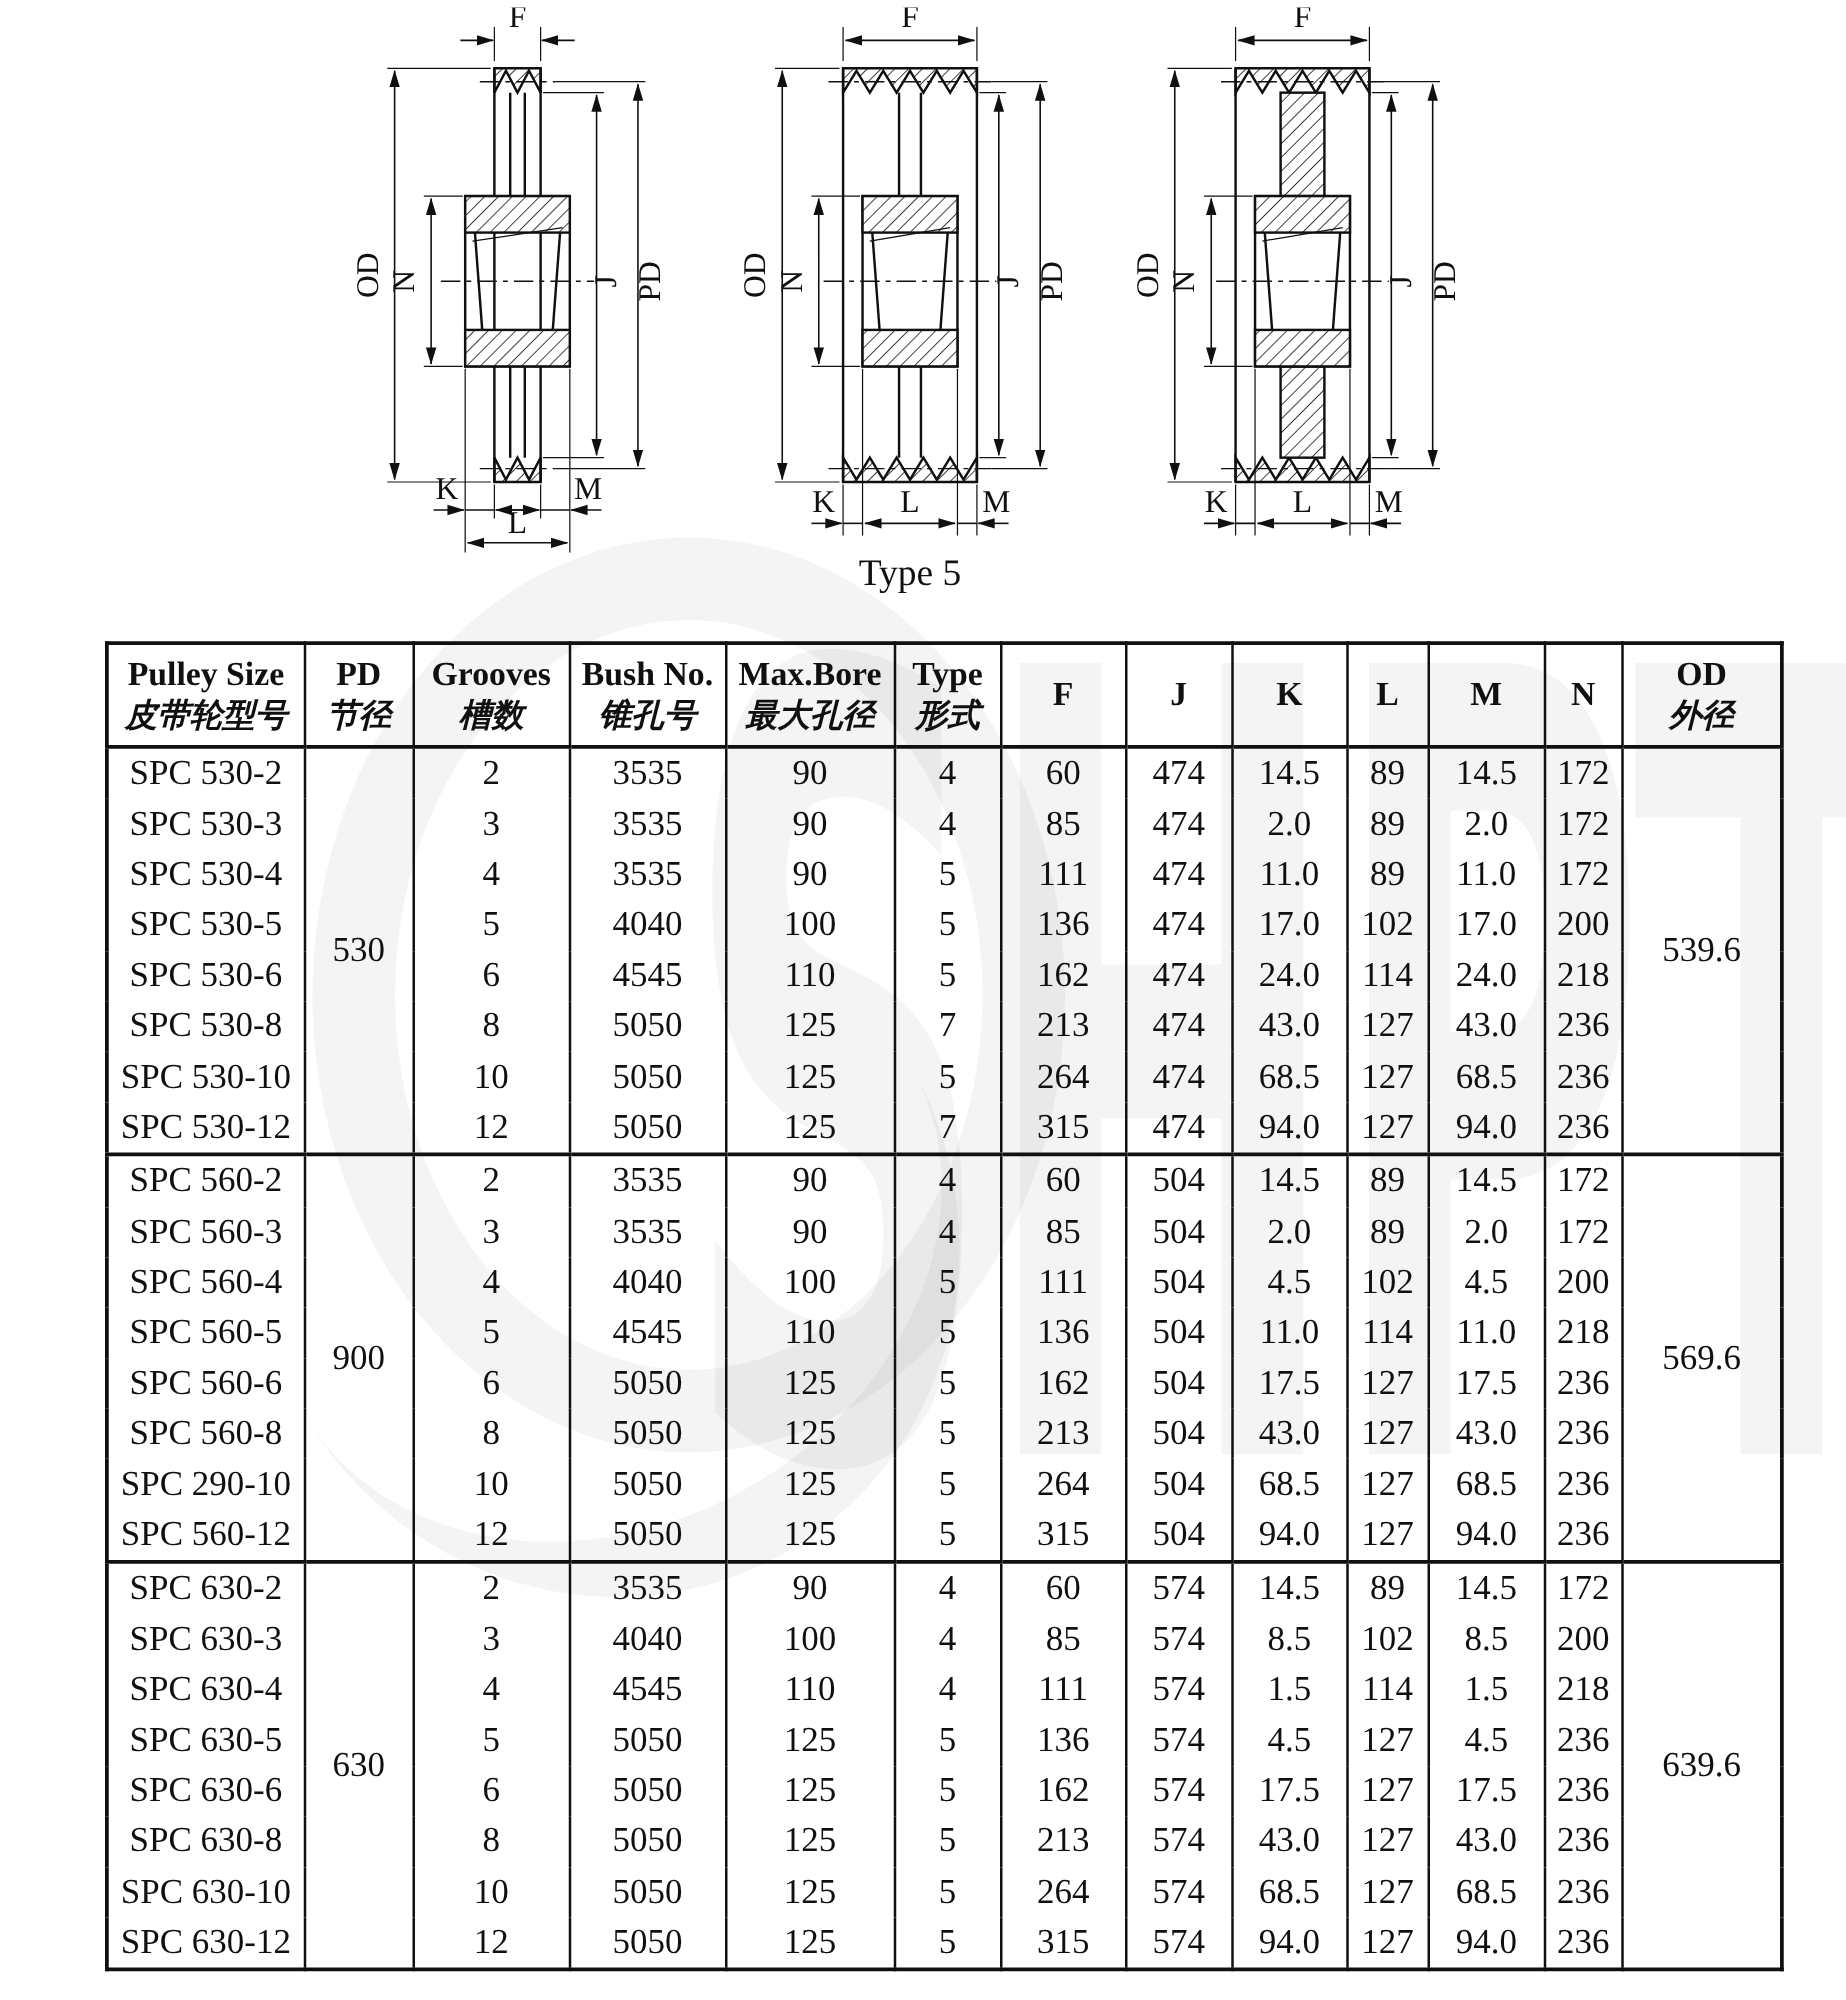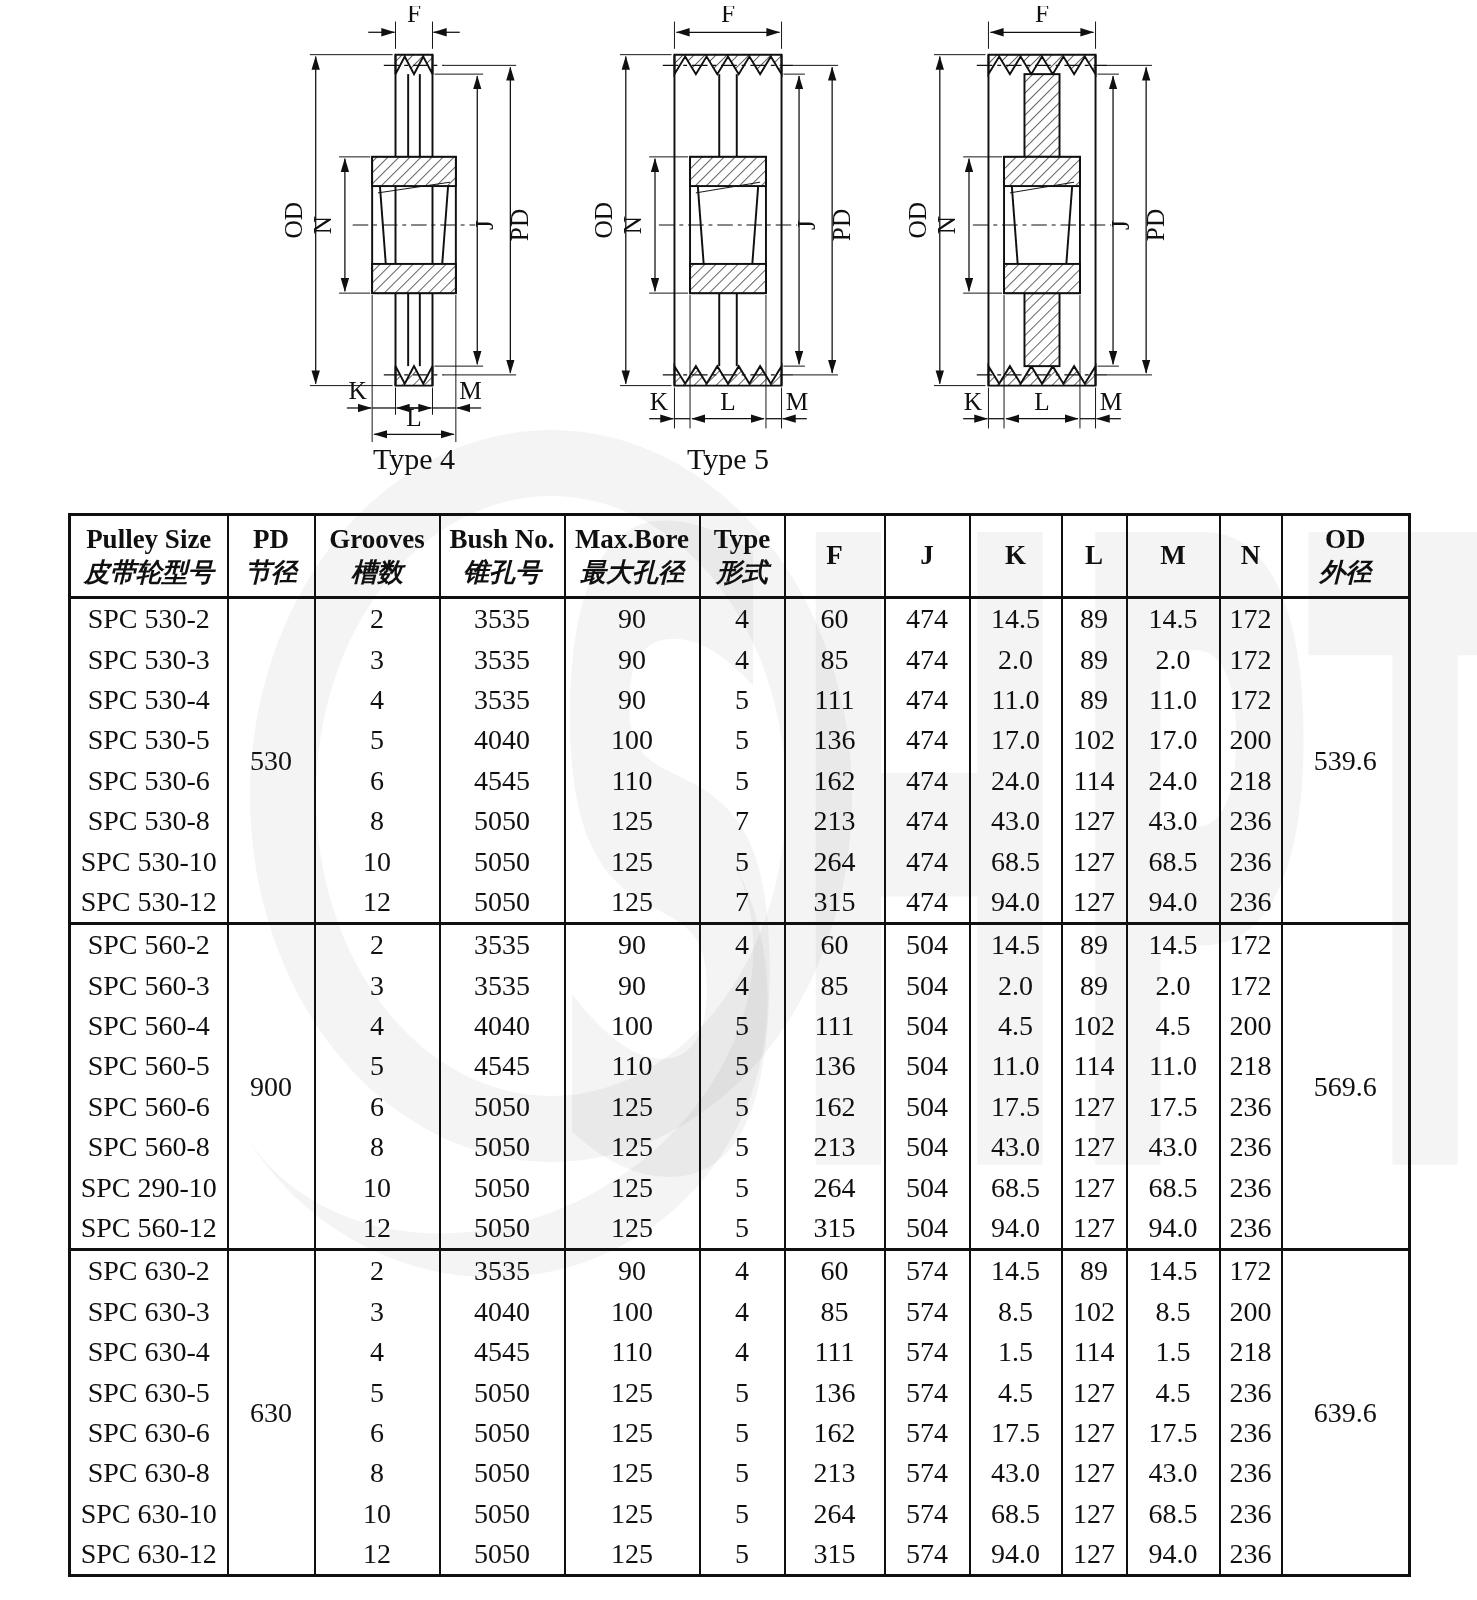"Type 4" figcaption { html: <figcaption>Type 4</figcaption> -> none }
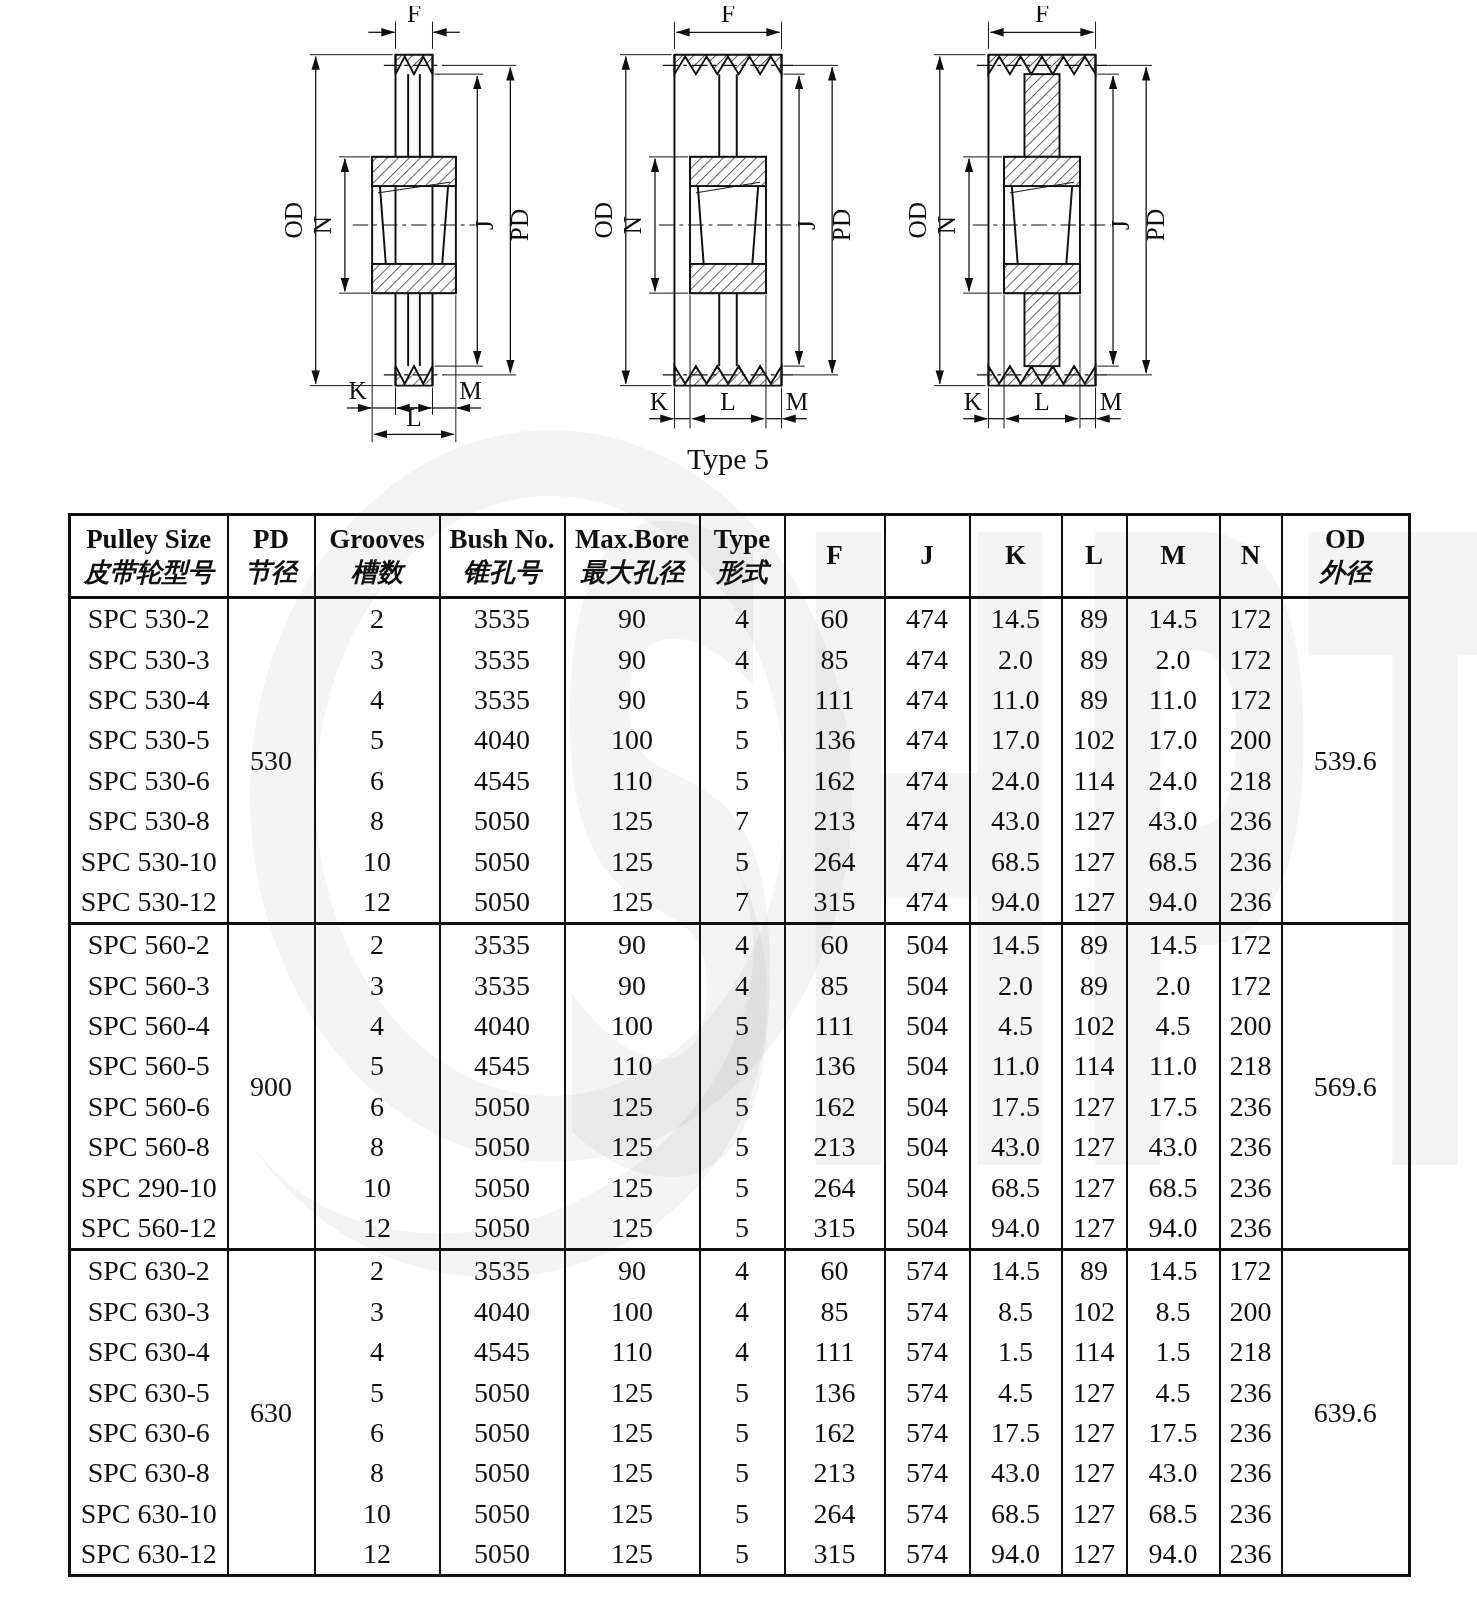"Pulley Size" .spec-table { left: 68px -> 84px }
